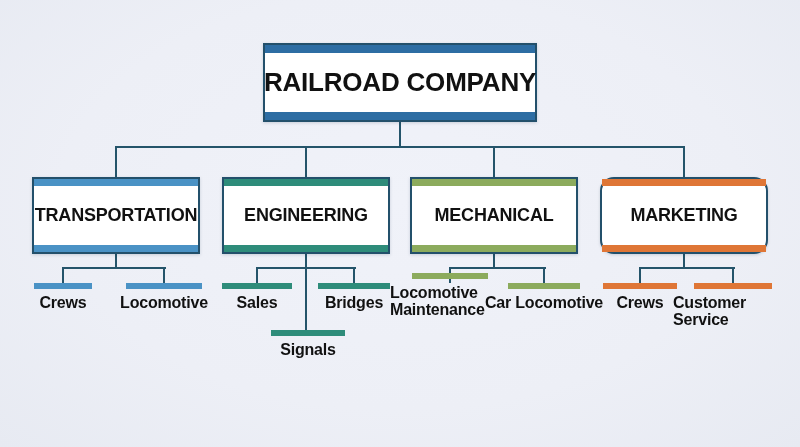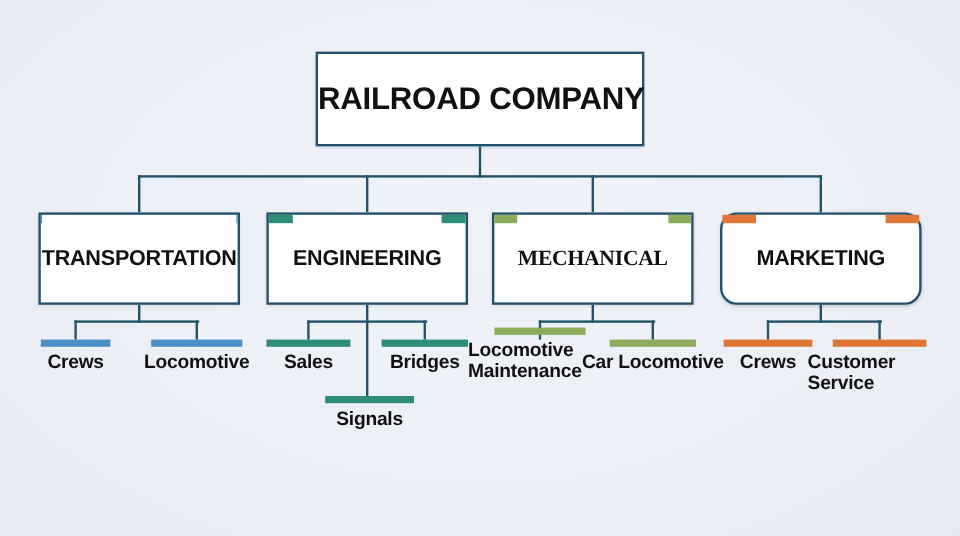"RAILROAD COMPANY" .box { flex-direction: row -> column }
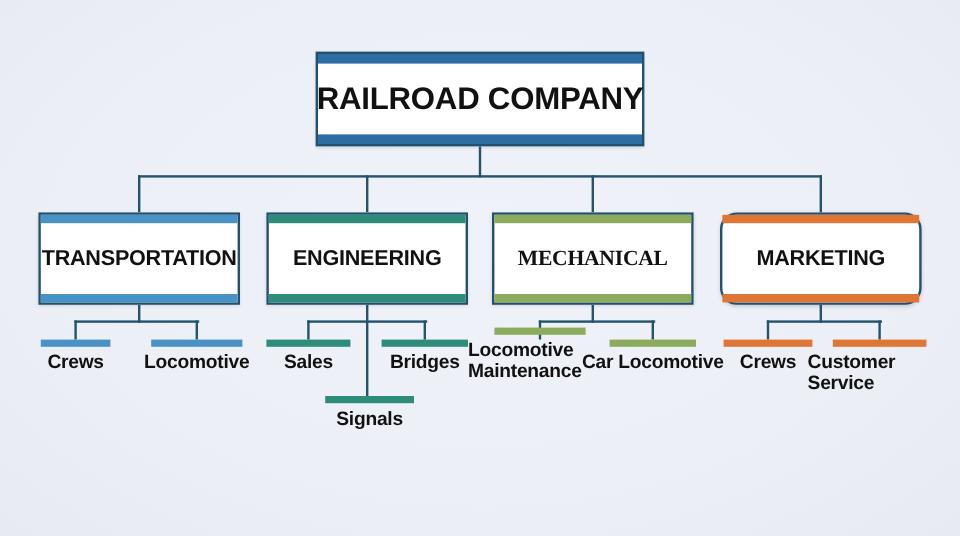"MECHANICAL" .dept-mechanical { font-family: Liberation Serif, serif -> none }
